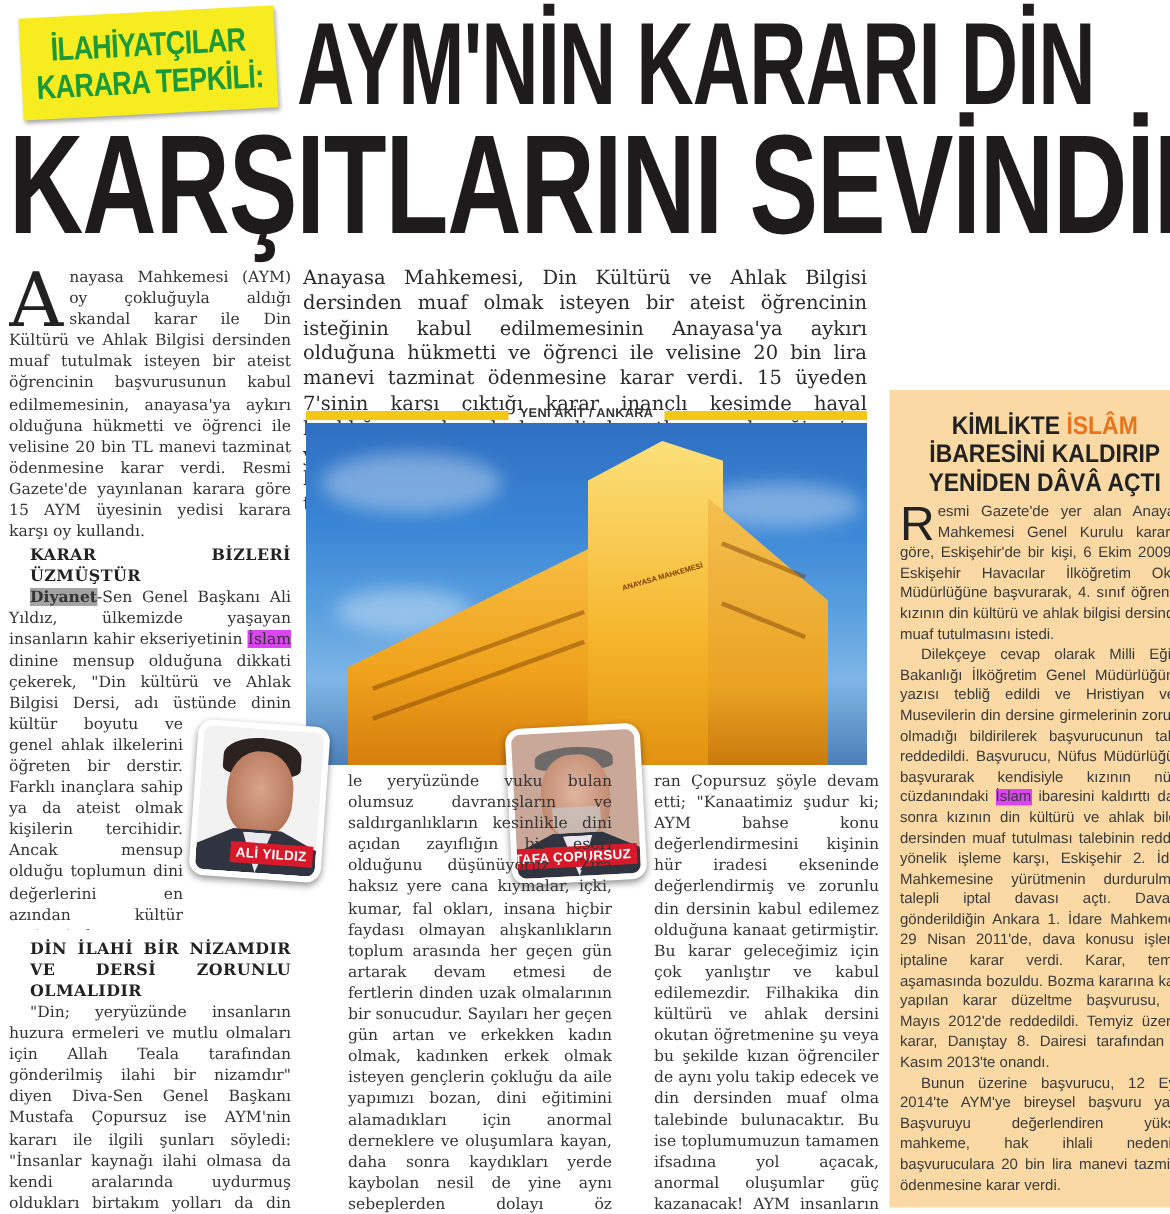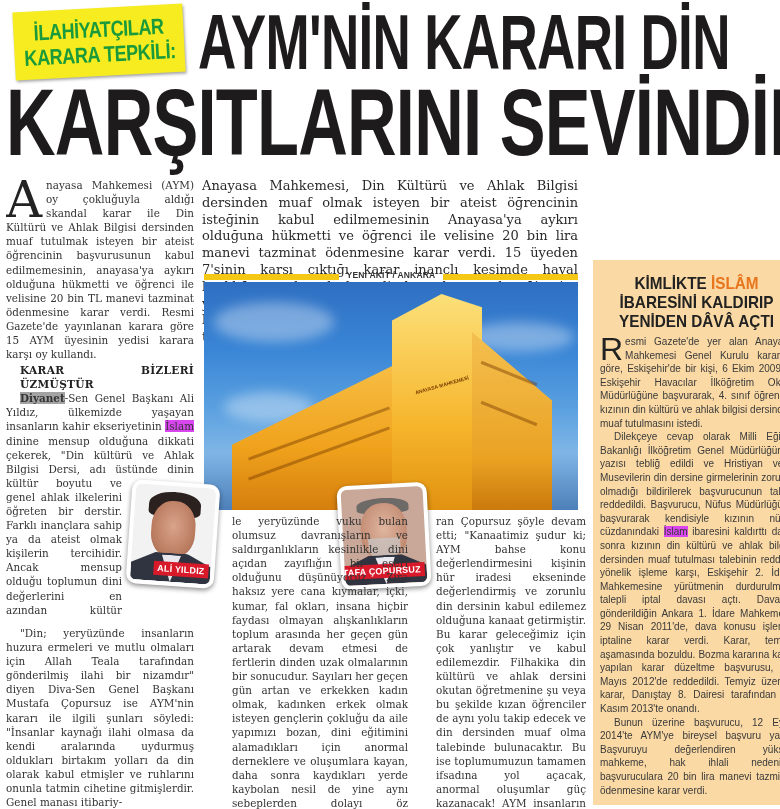"DİN İLAHİ BİR NİZAMDIR VE" h4 { html: none -> <h4>DİN İLAHİ BİR NİZAMDIR VE DERSİ ZORUNLU OLMALIDIR</h4> }
